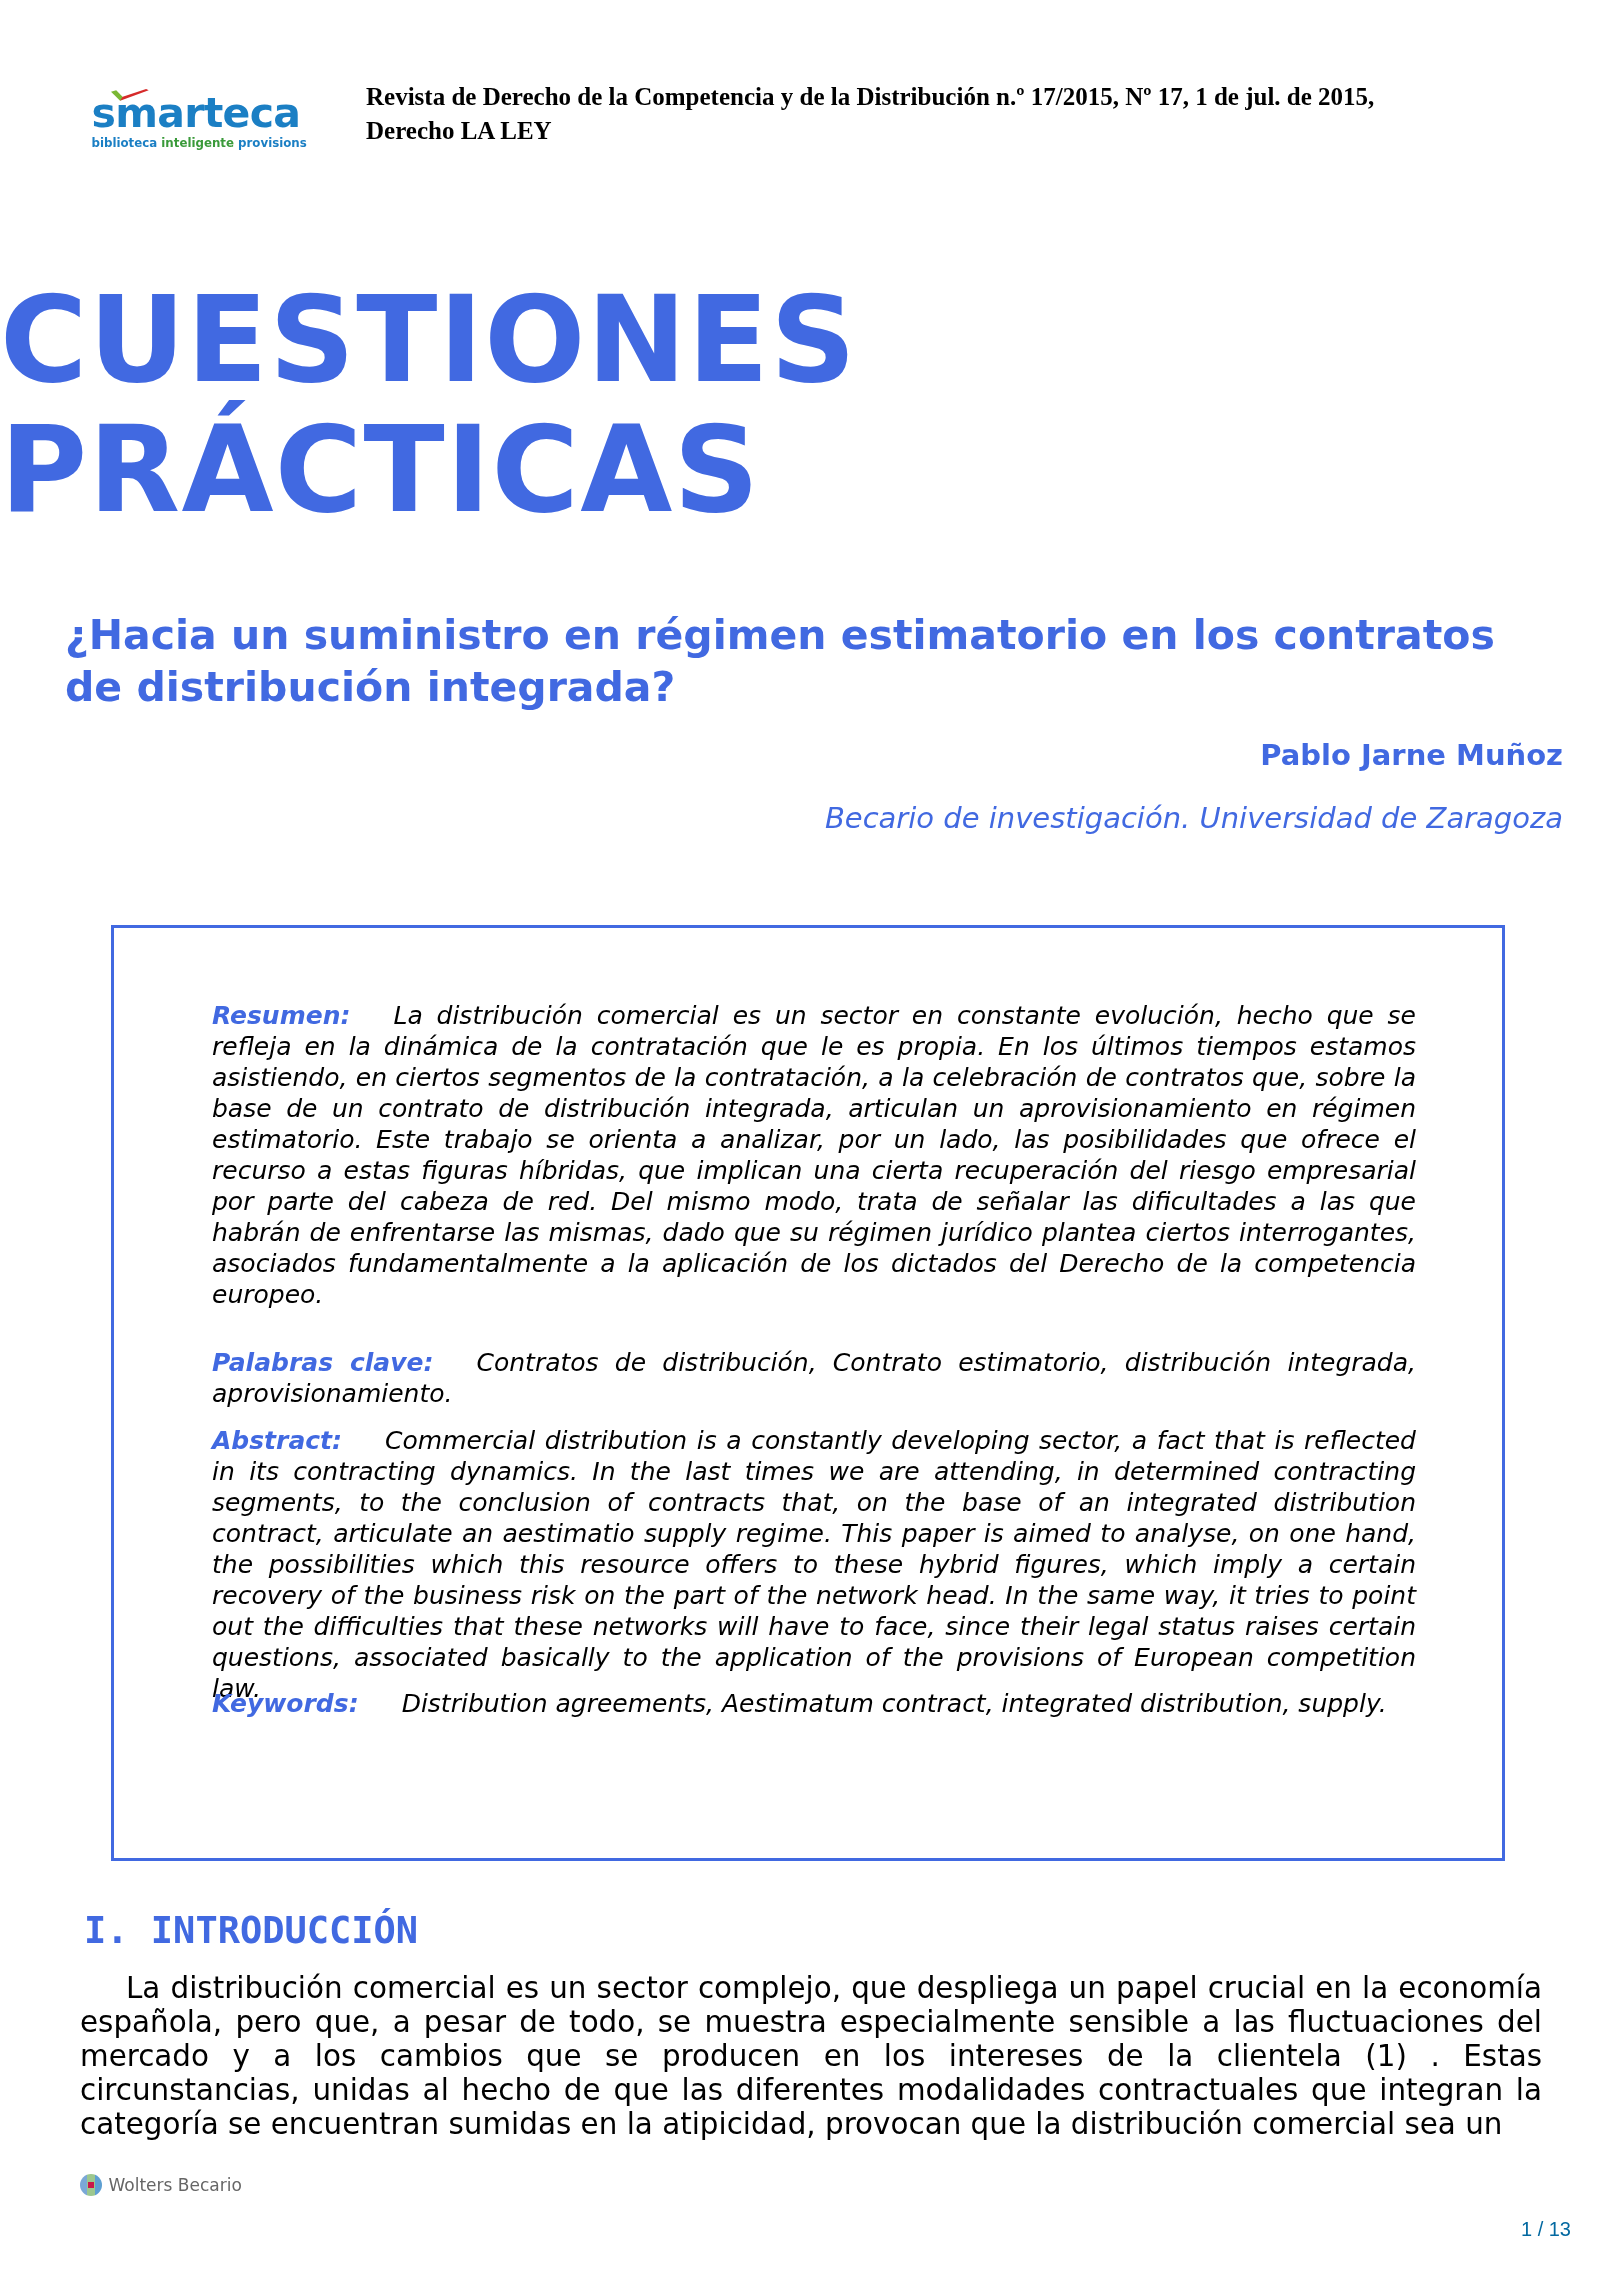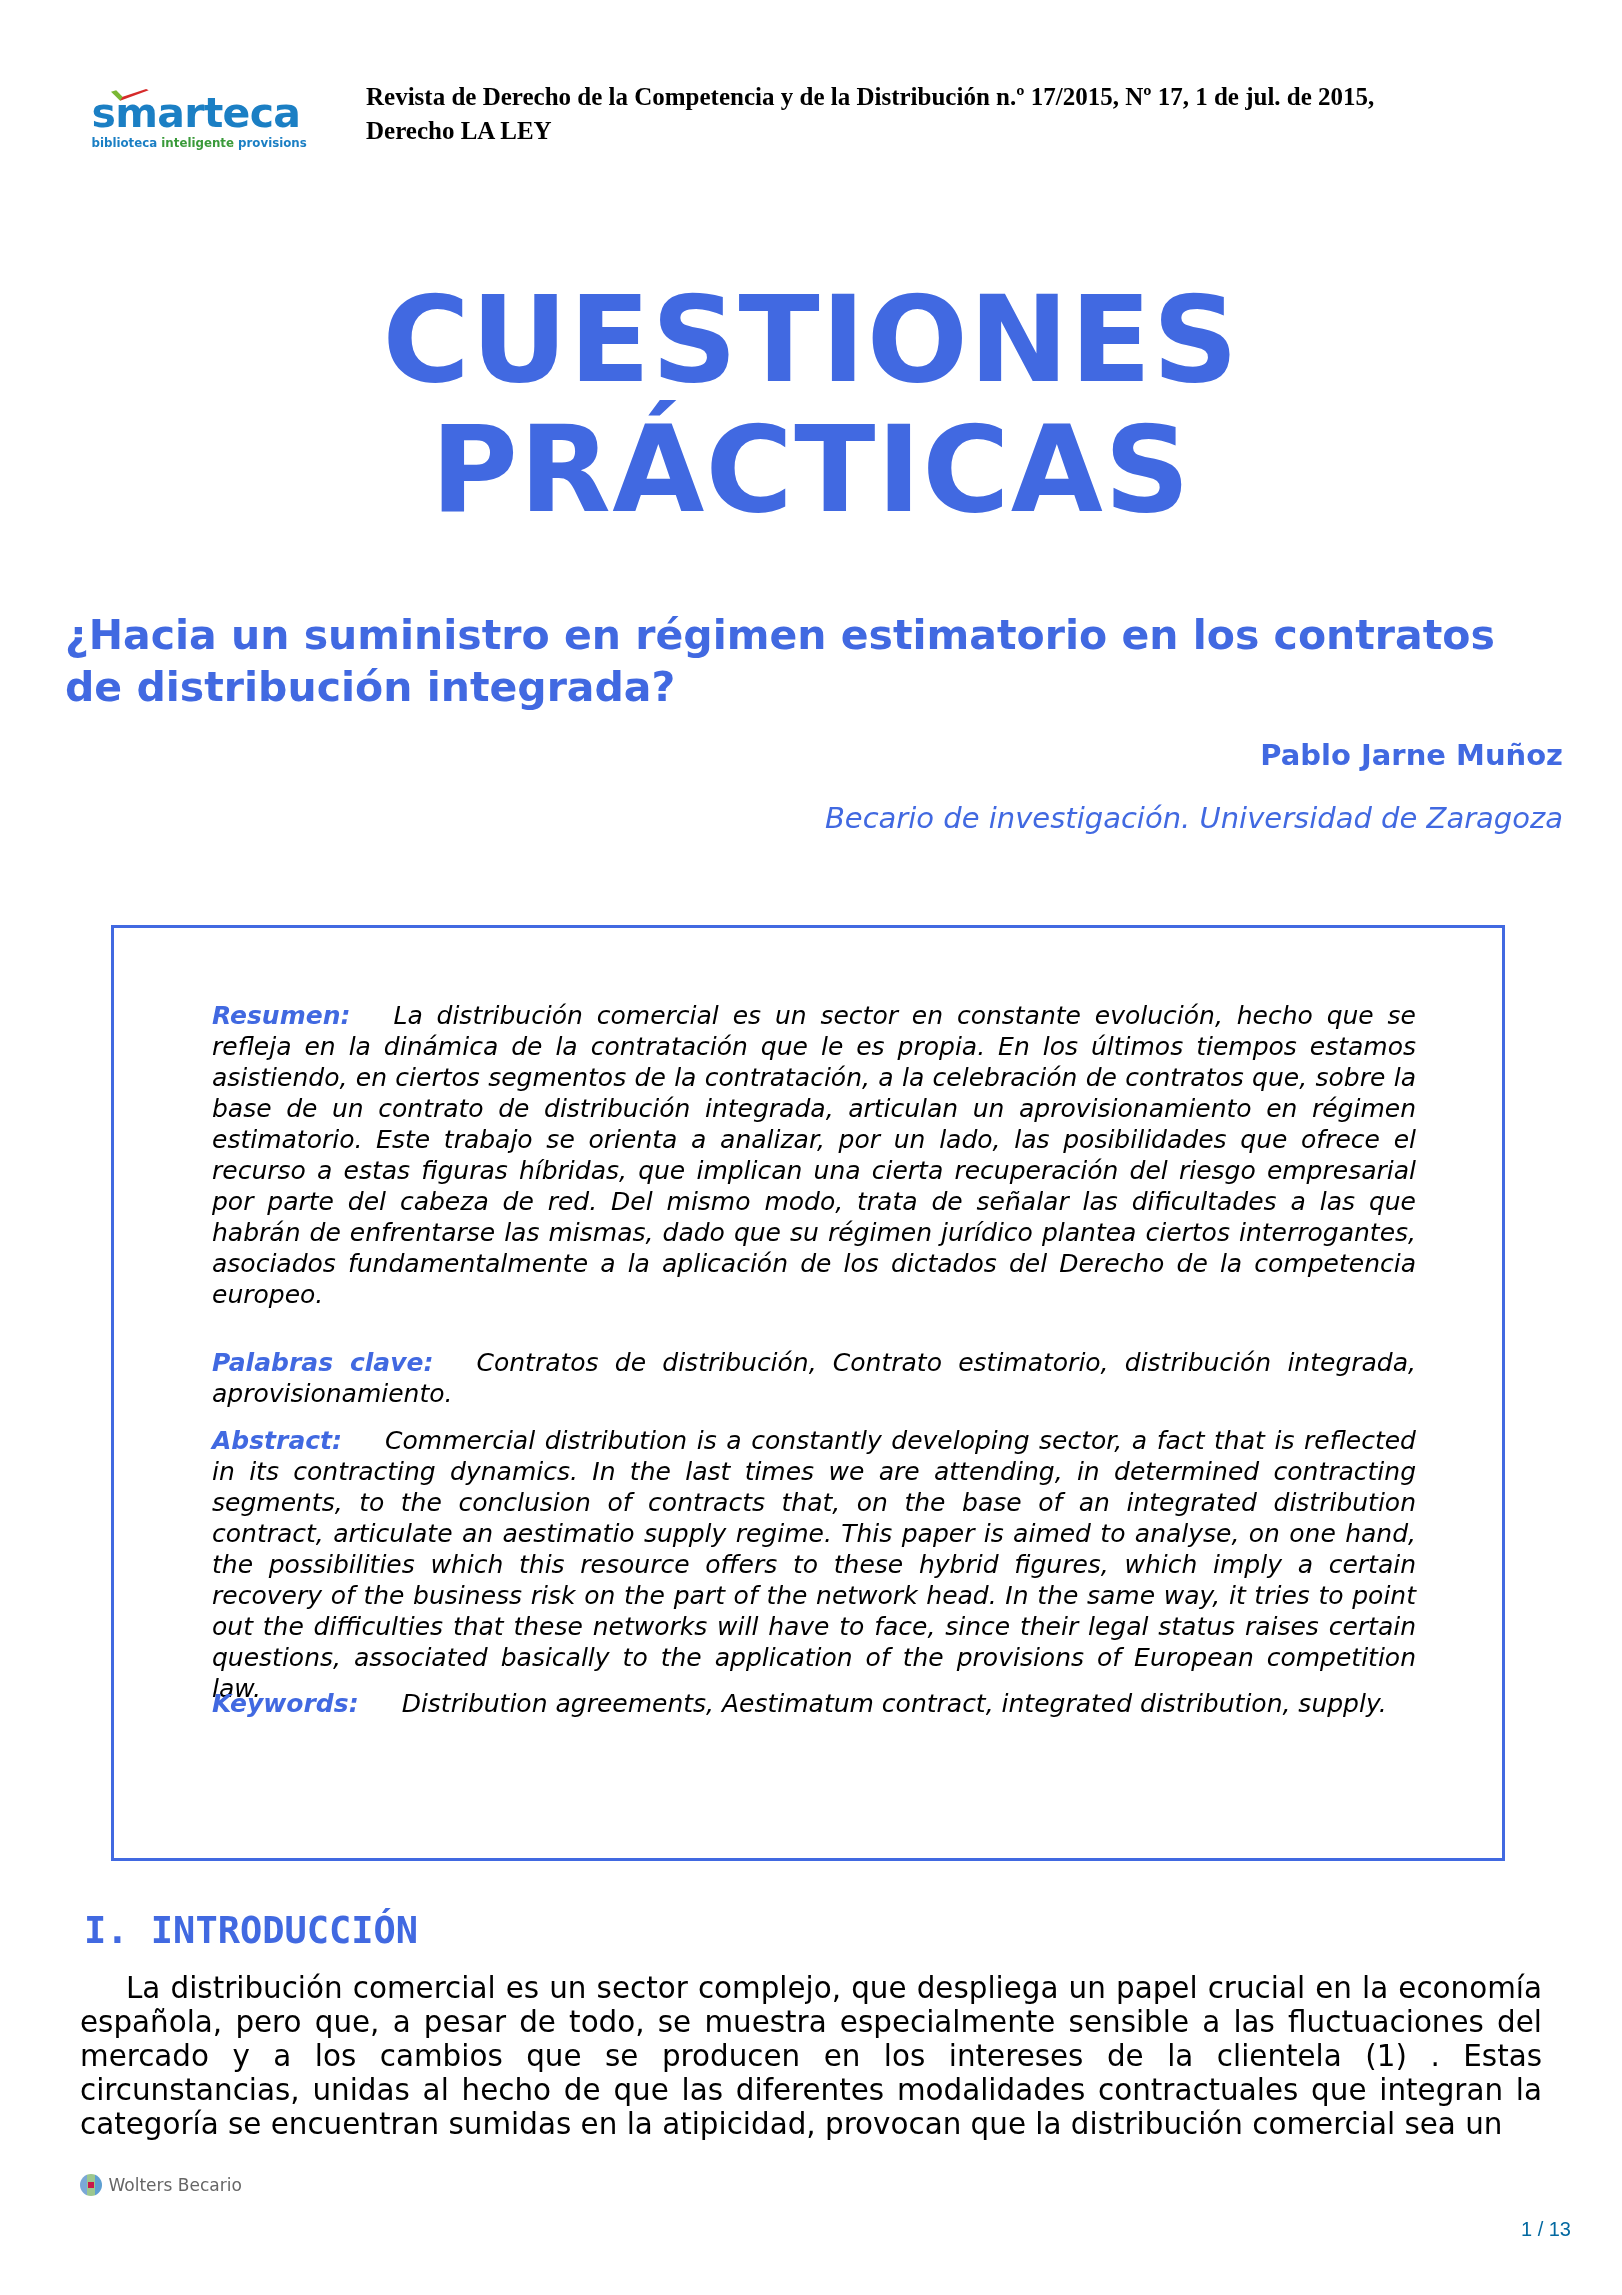"CUESTIONES" #main-title { text-align: center -> none }
